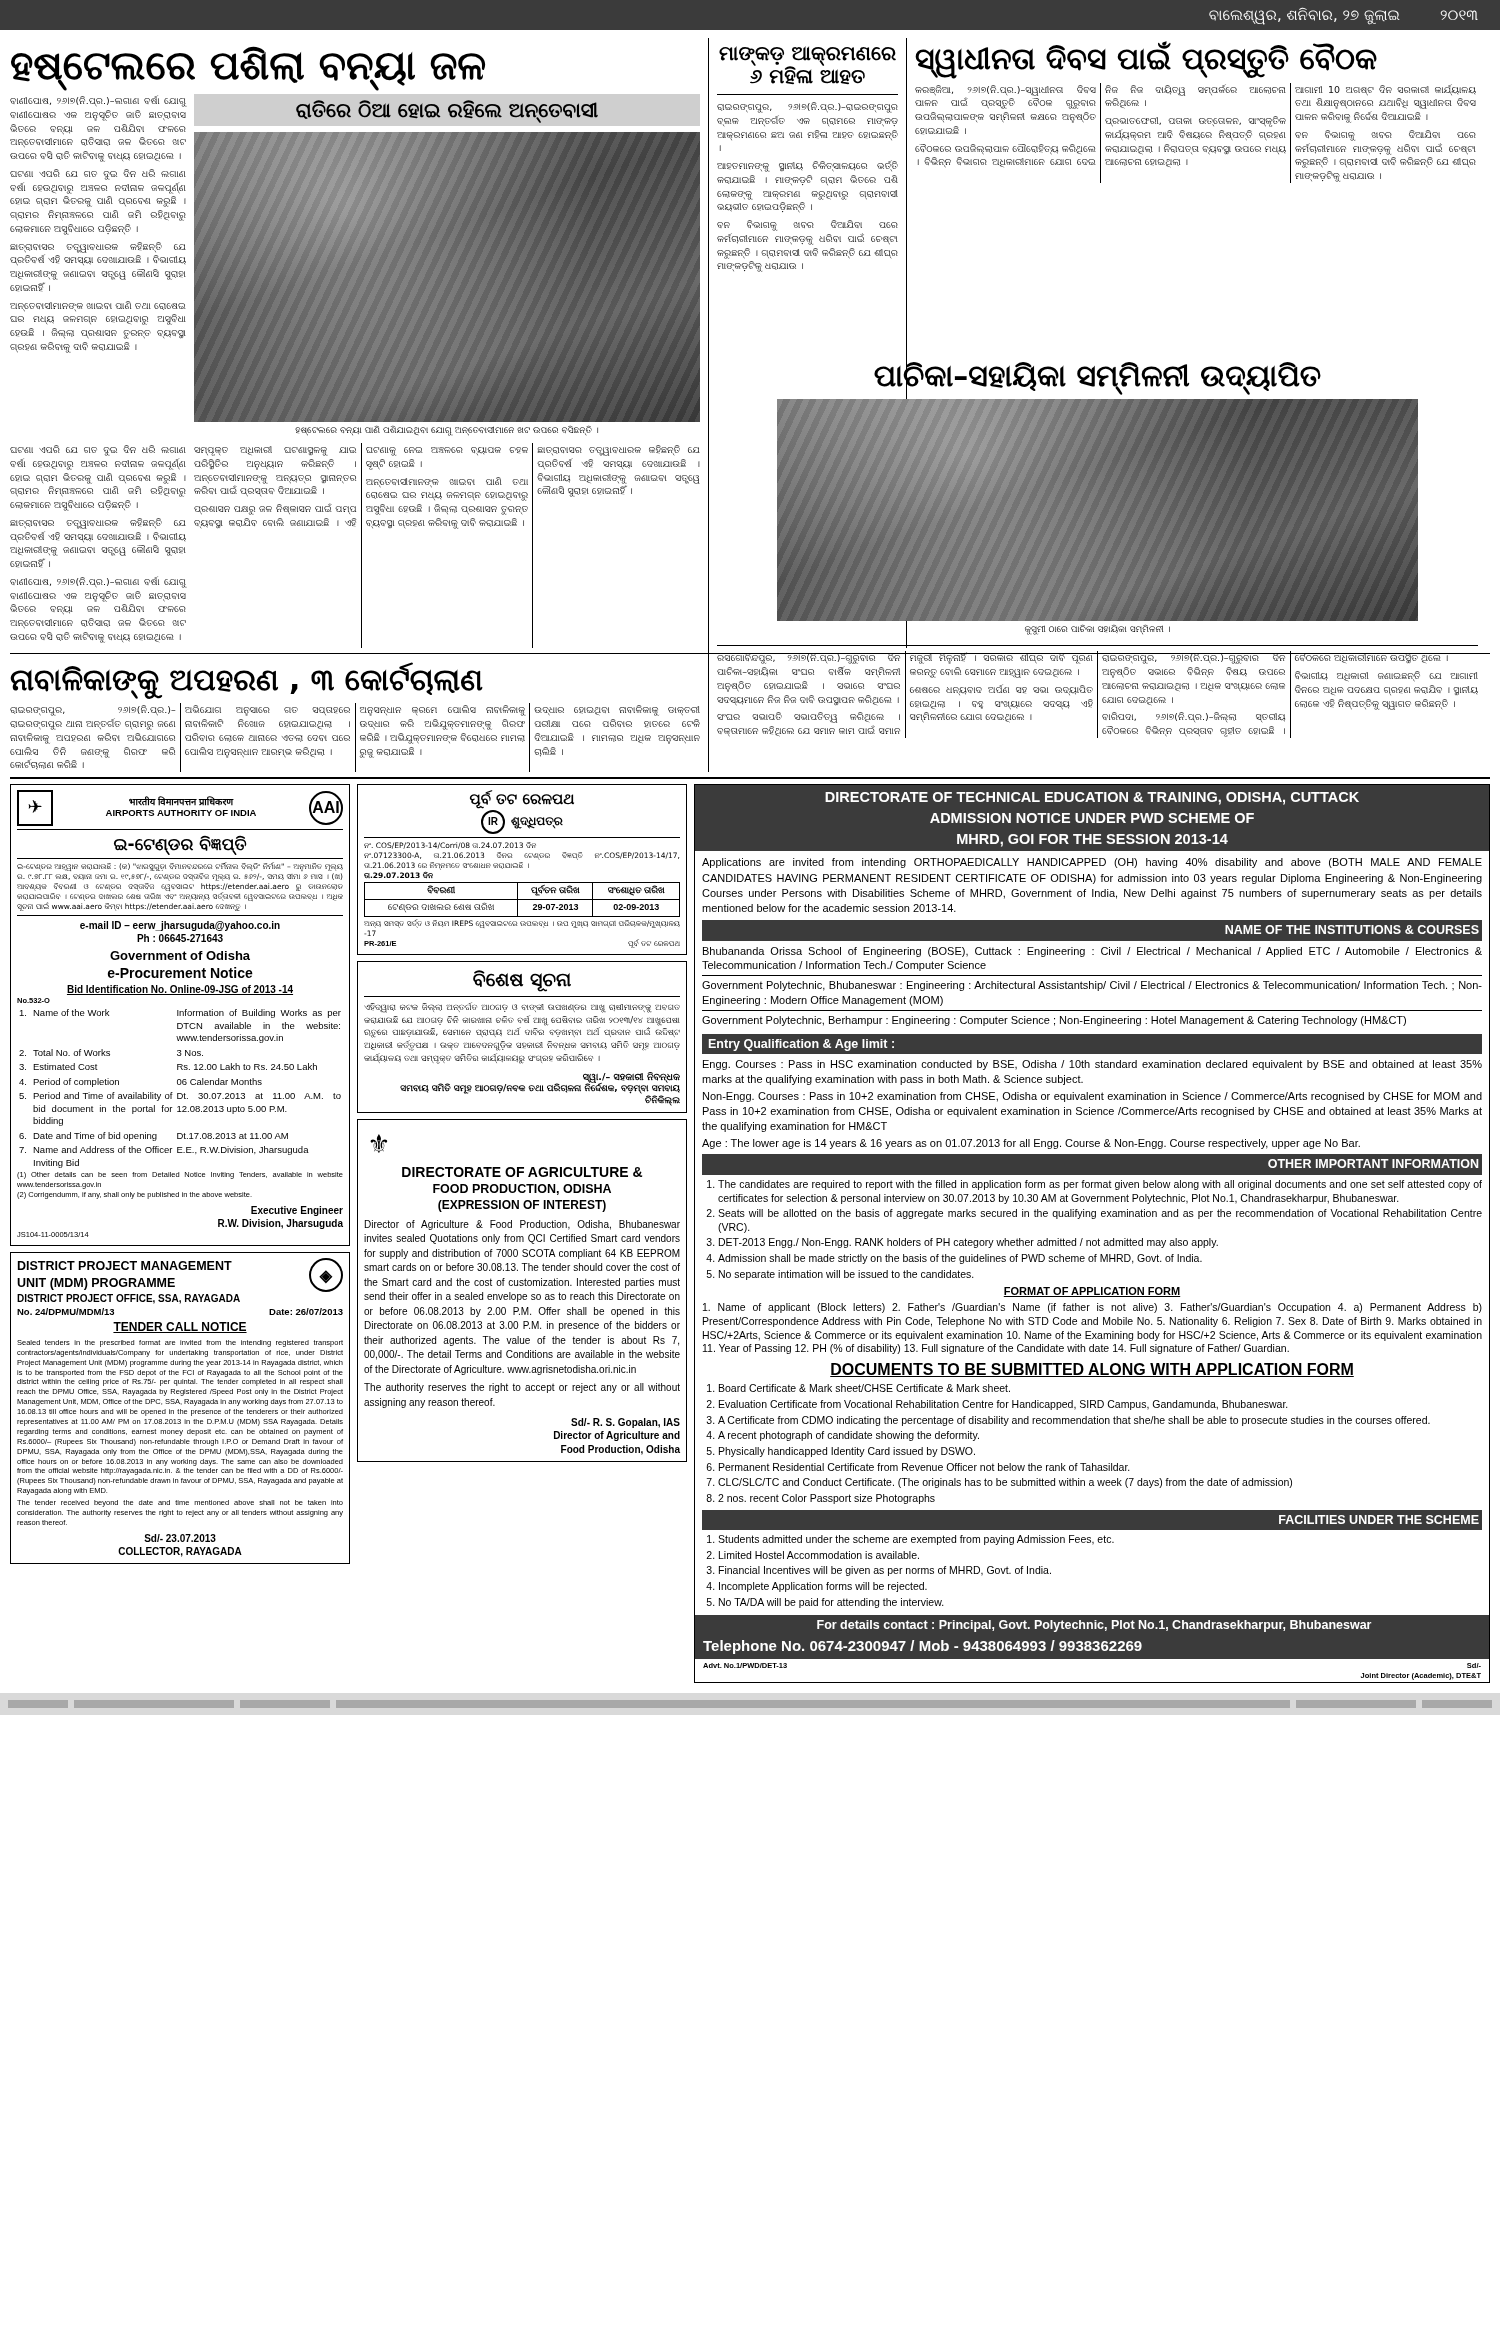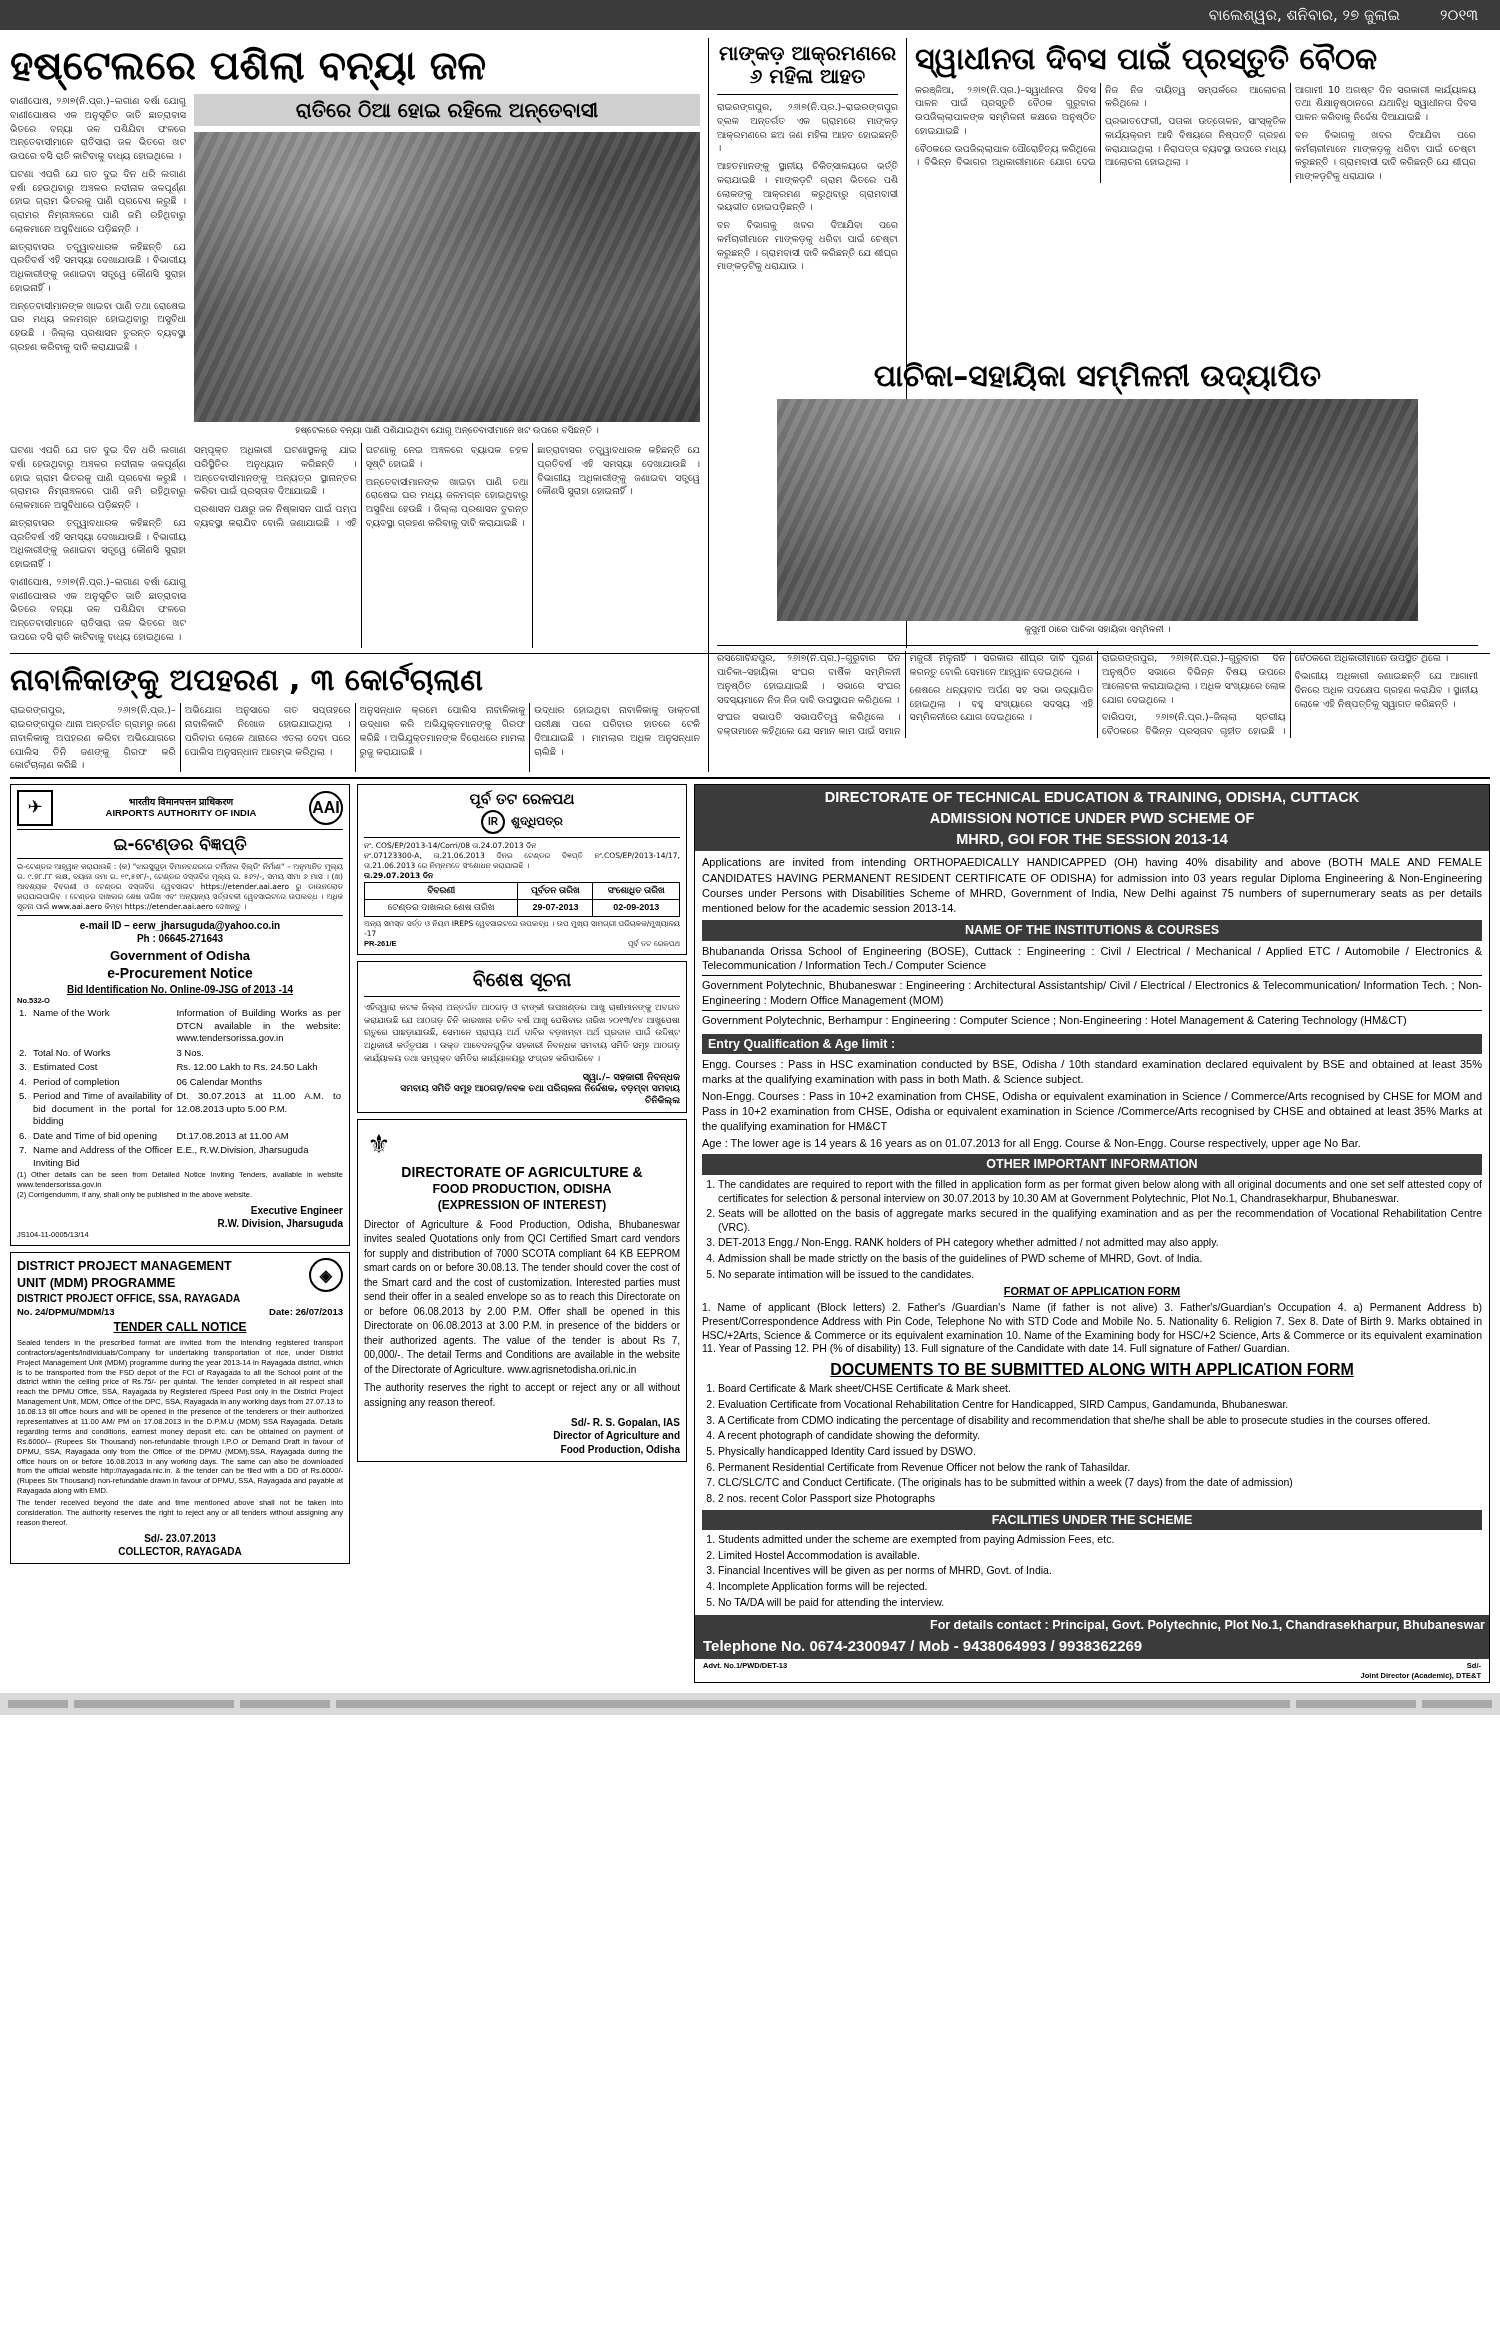"NAME OF THE INSTITUTIONS &" .sec-head { text-align: center -> right }
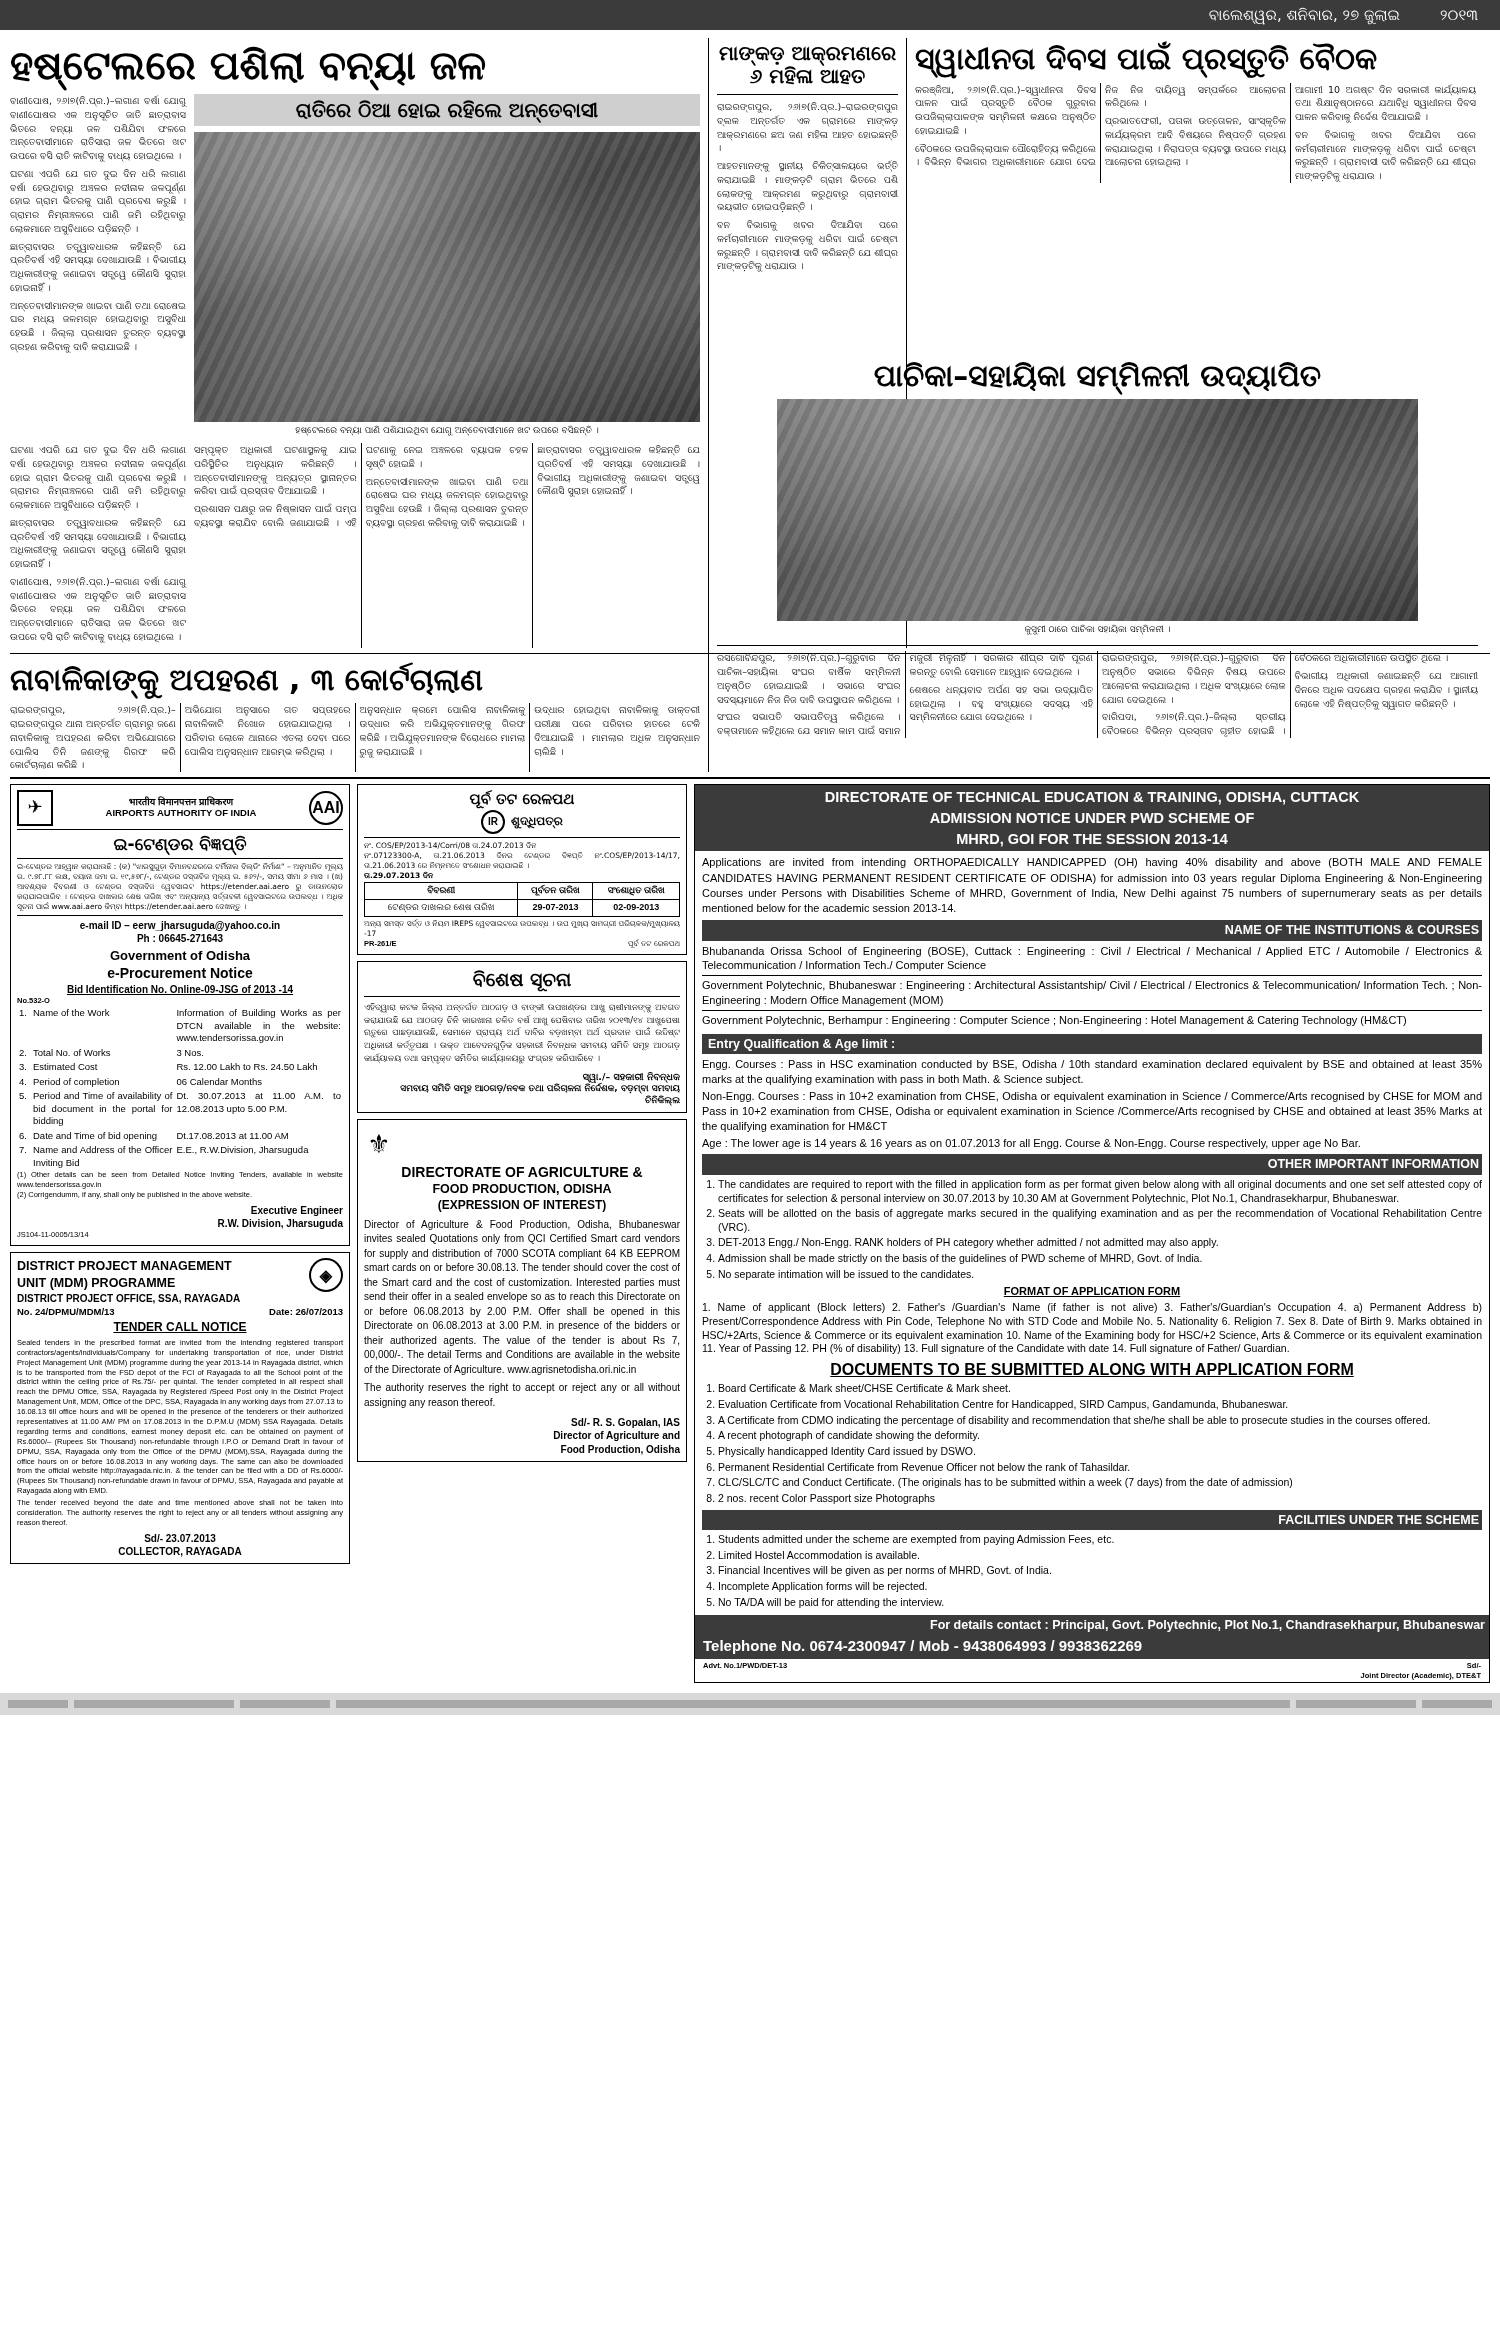"For details contact : Principal," div.ad-title-bar { text-align: right -> center }
